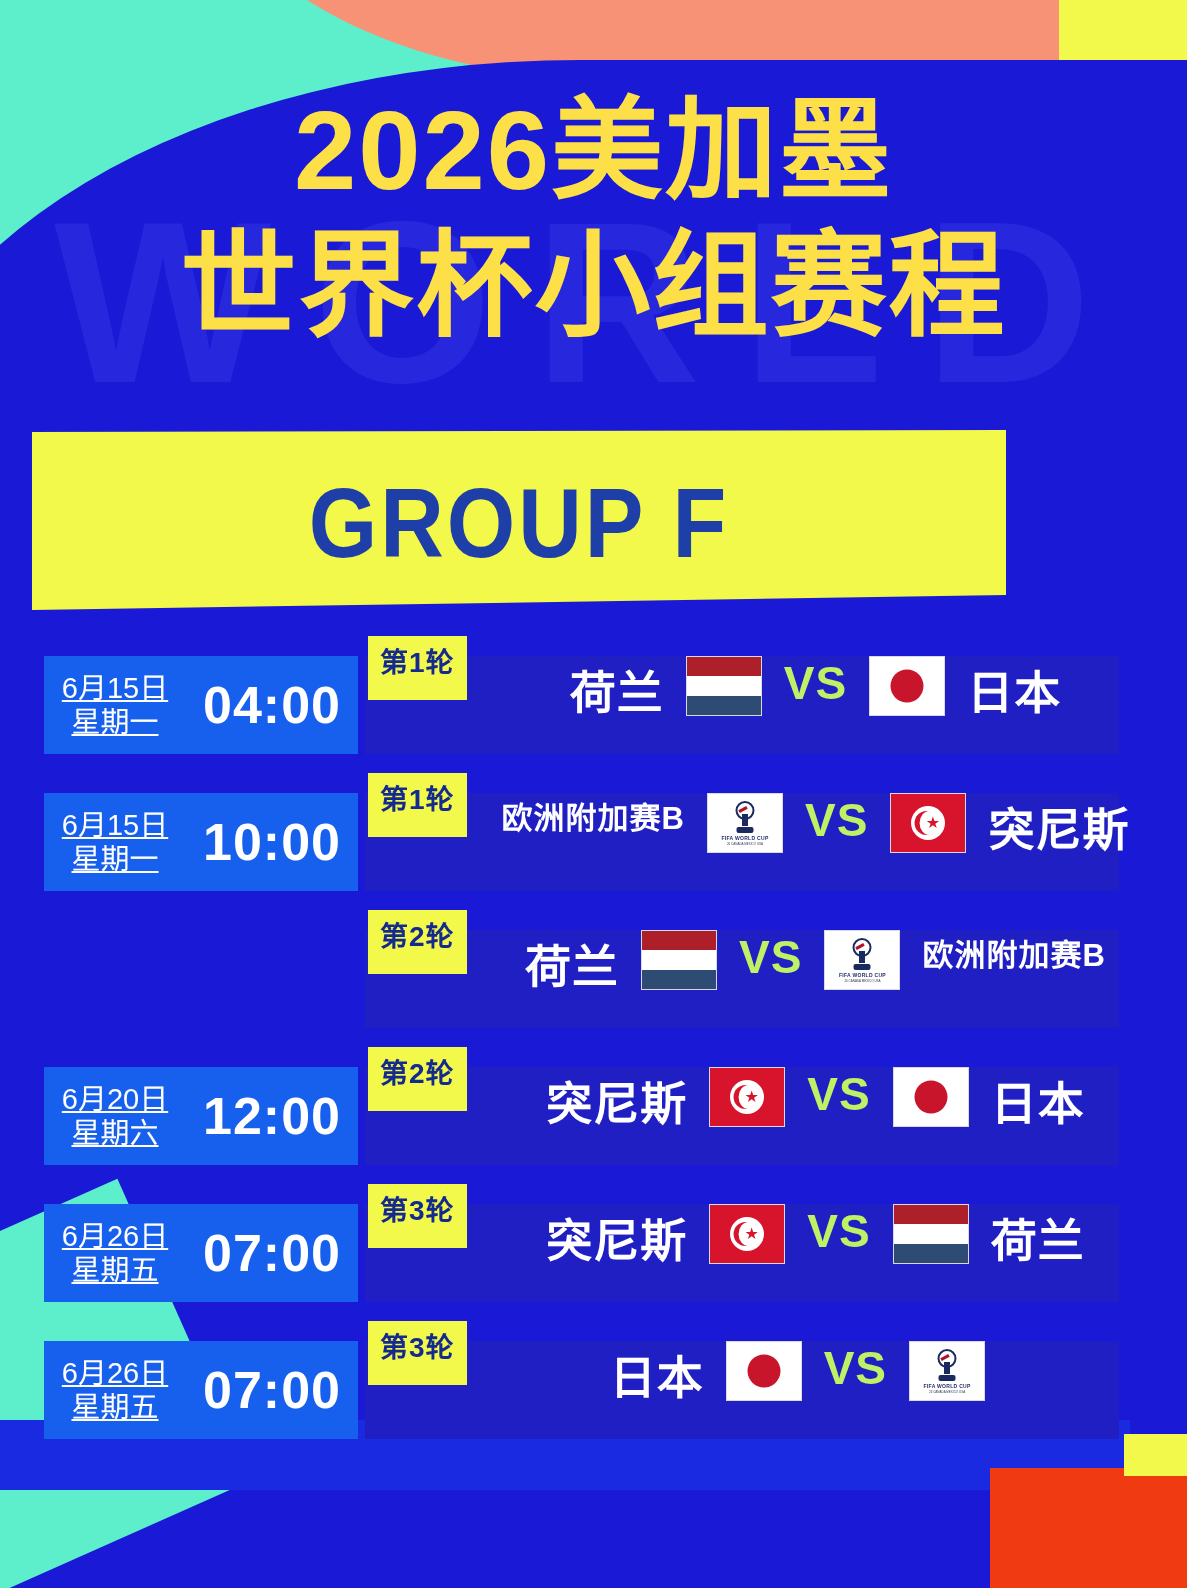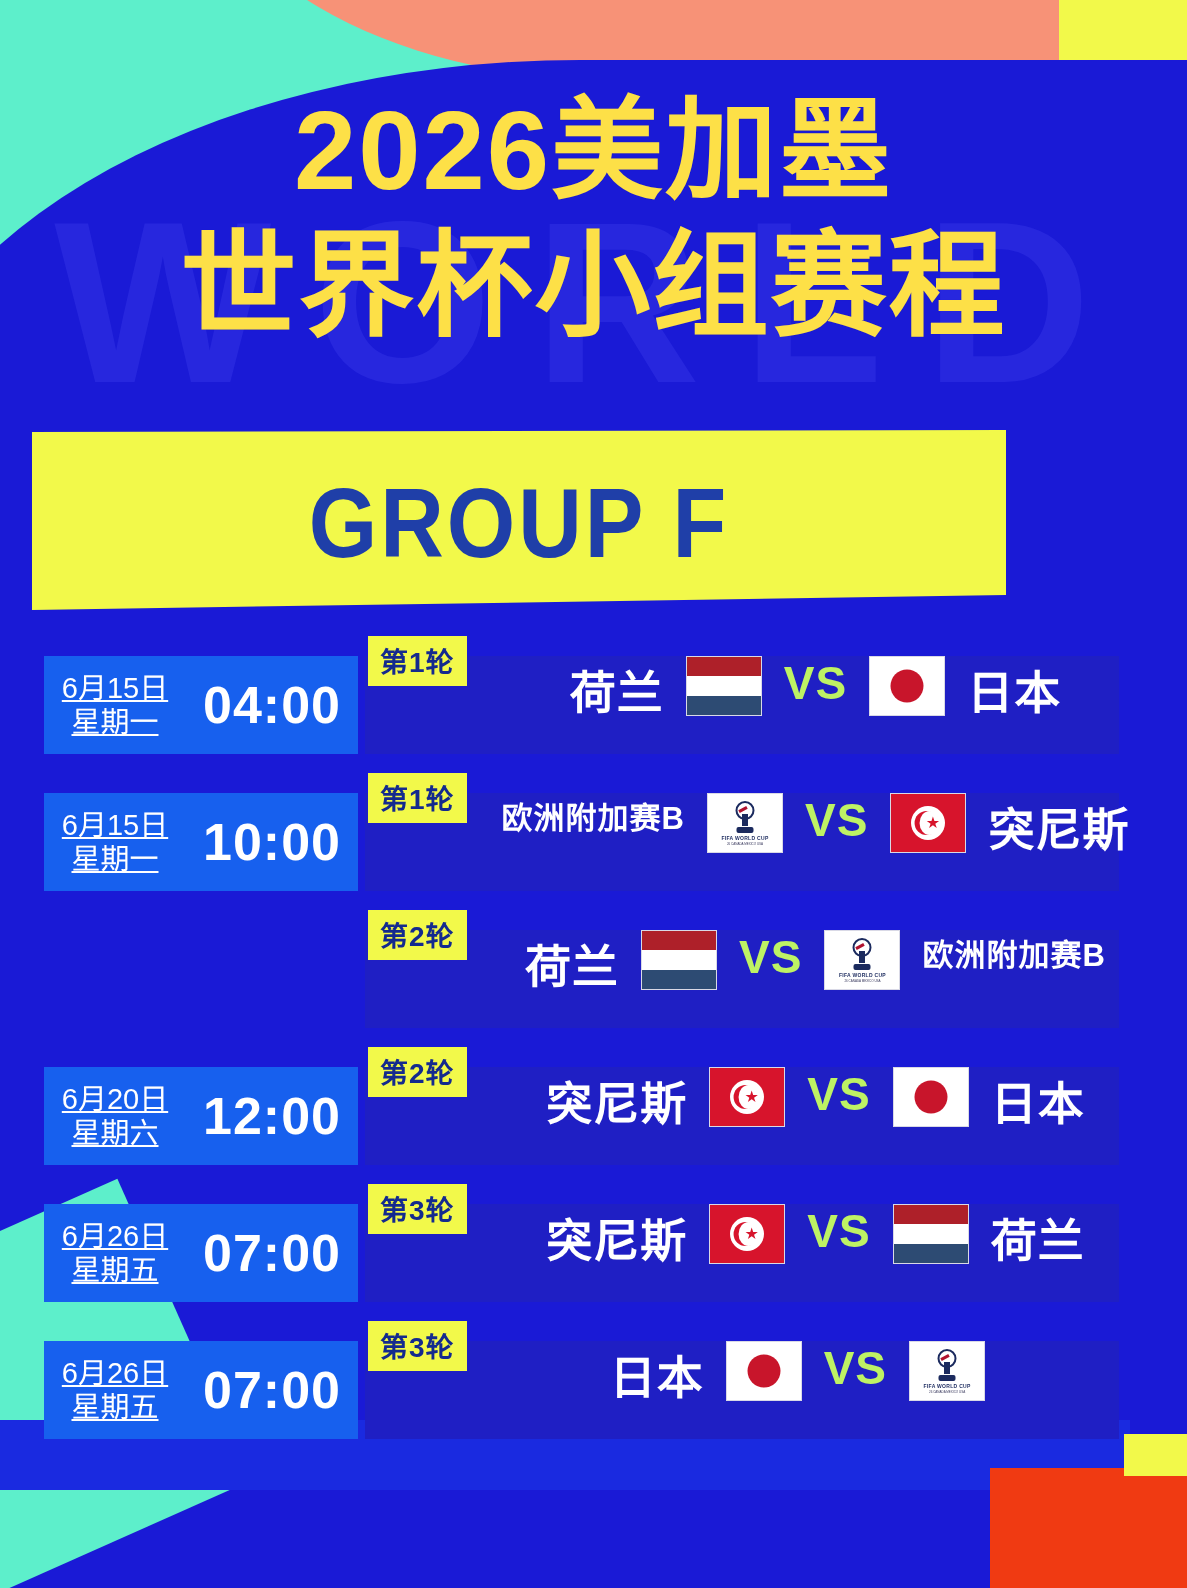"第1轮" .round-badge { padding: 4px 12px 6px 12px -> 4px 12px 20px 12px }
